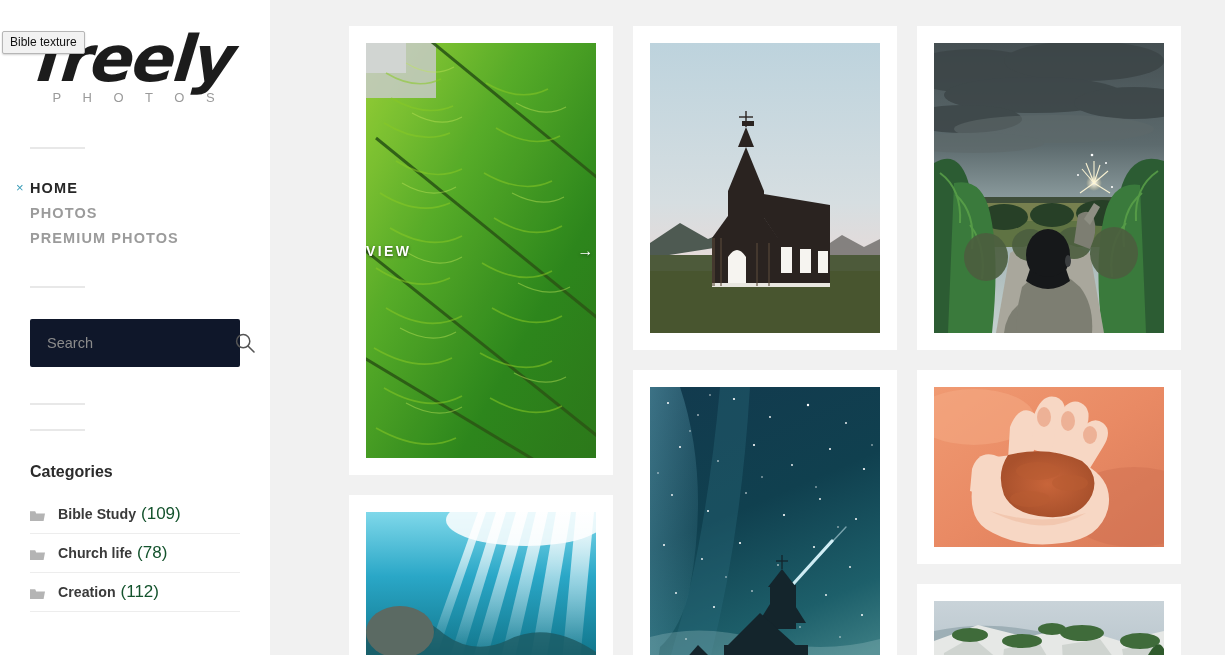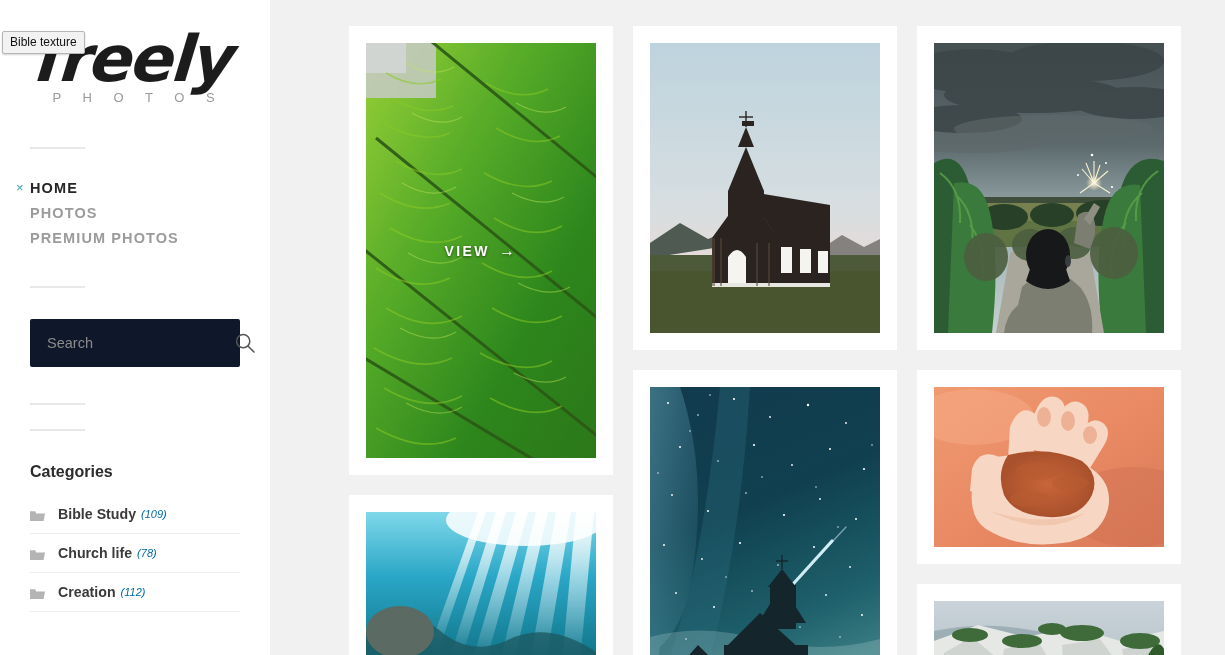"VIEW" .view-overlay { justify-content: center -> space-between }
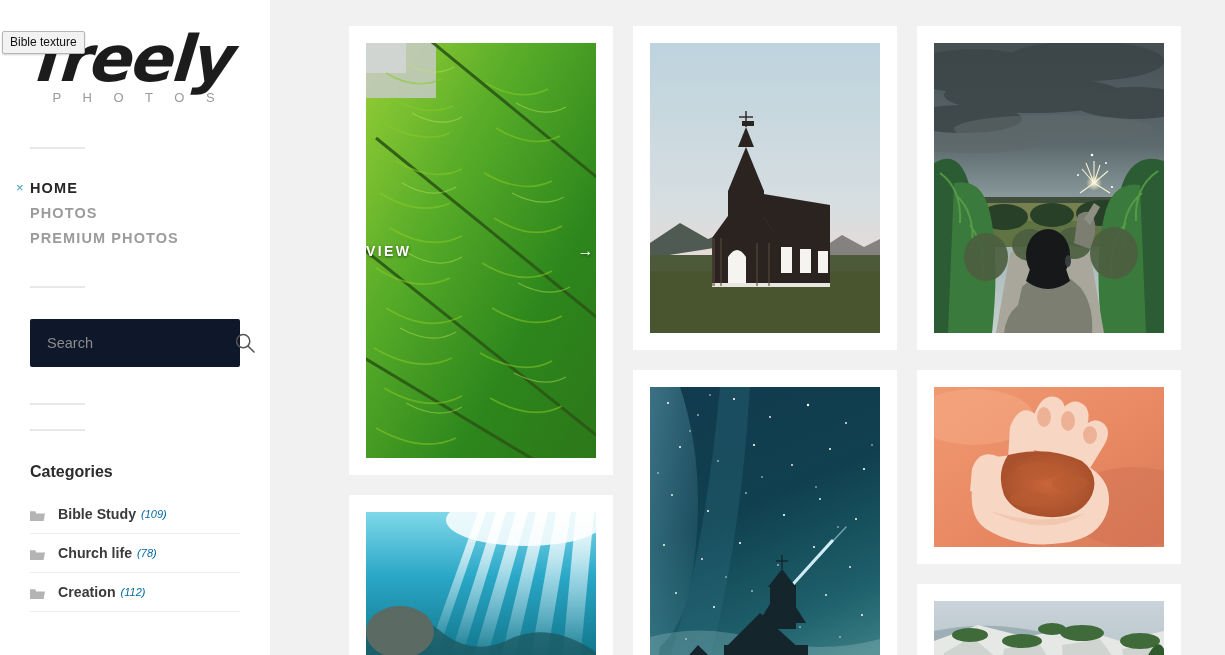"(109)" .cat-count { color: #0369a1 -> #14532d; font-size: 11px -> 17px; font-style: italic -> none }
